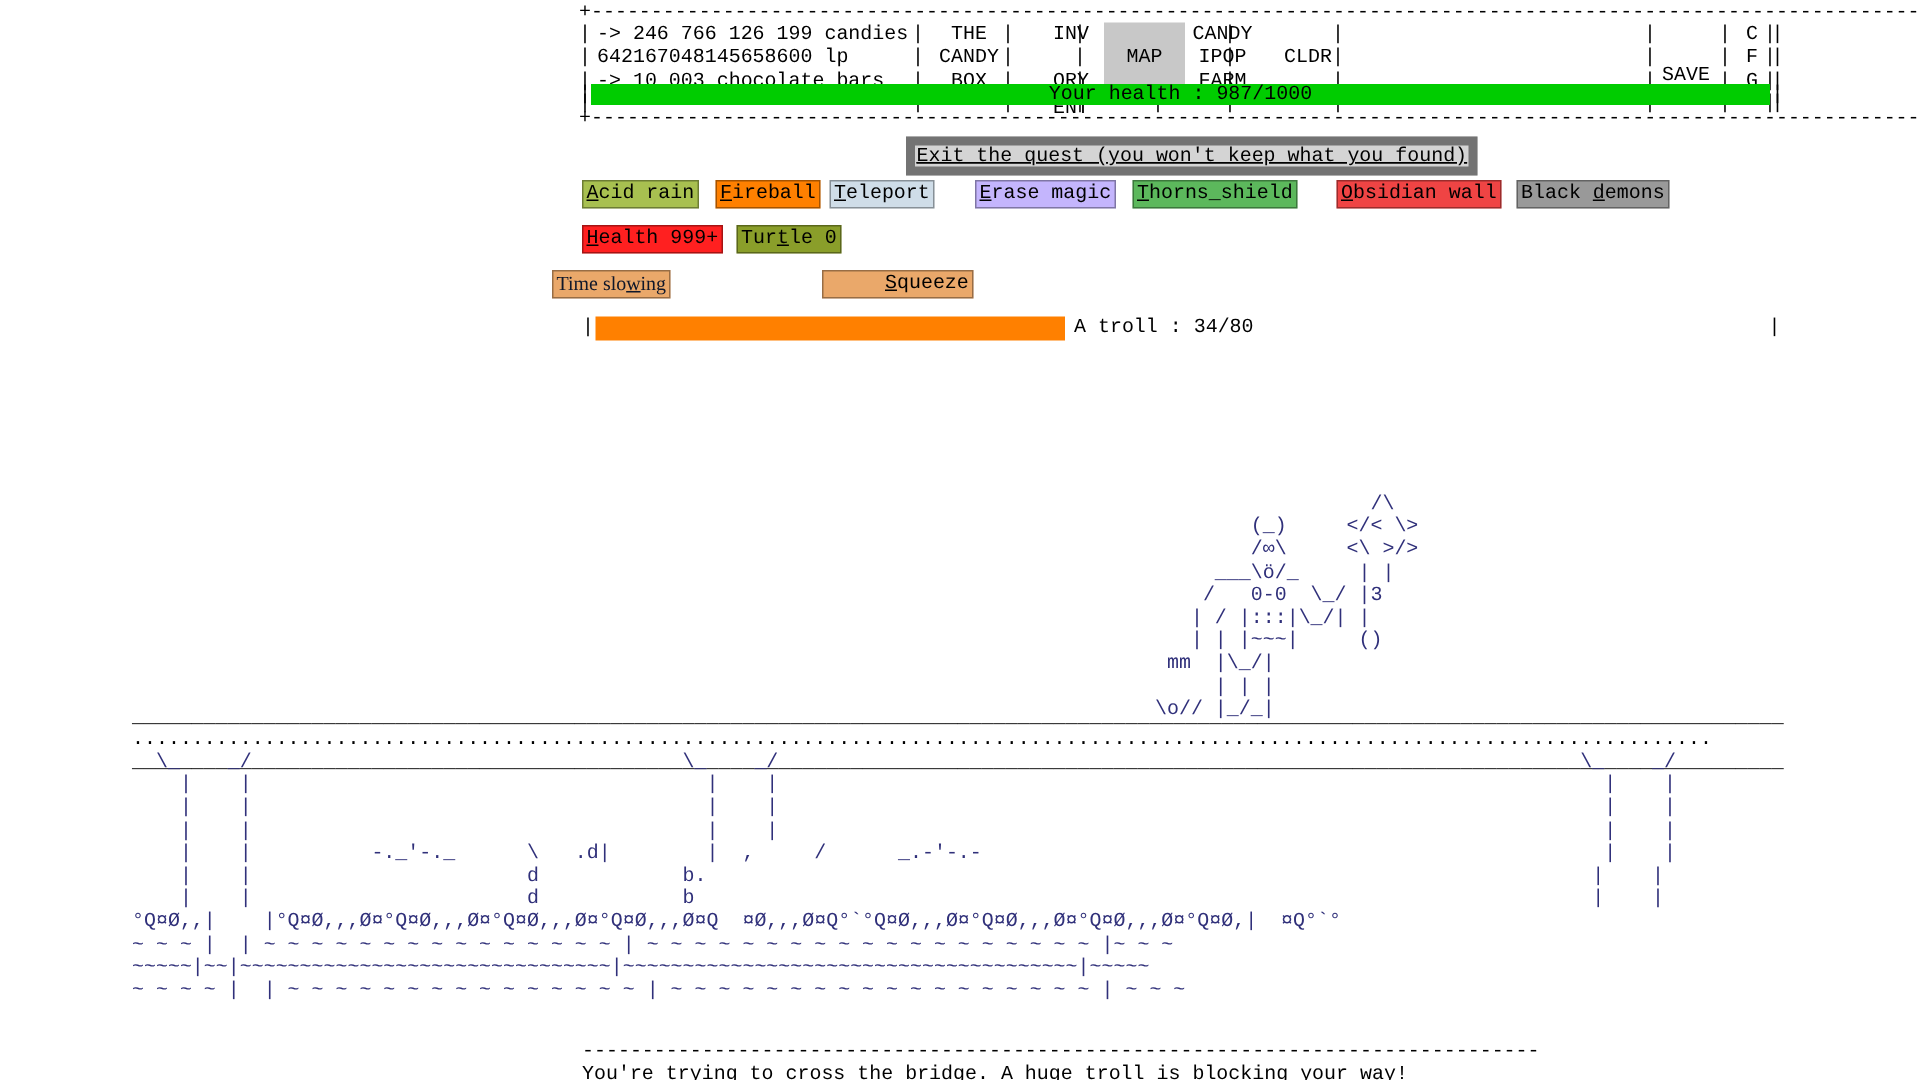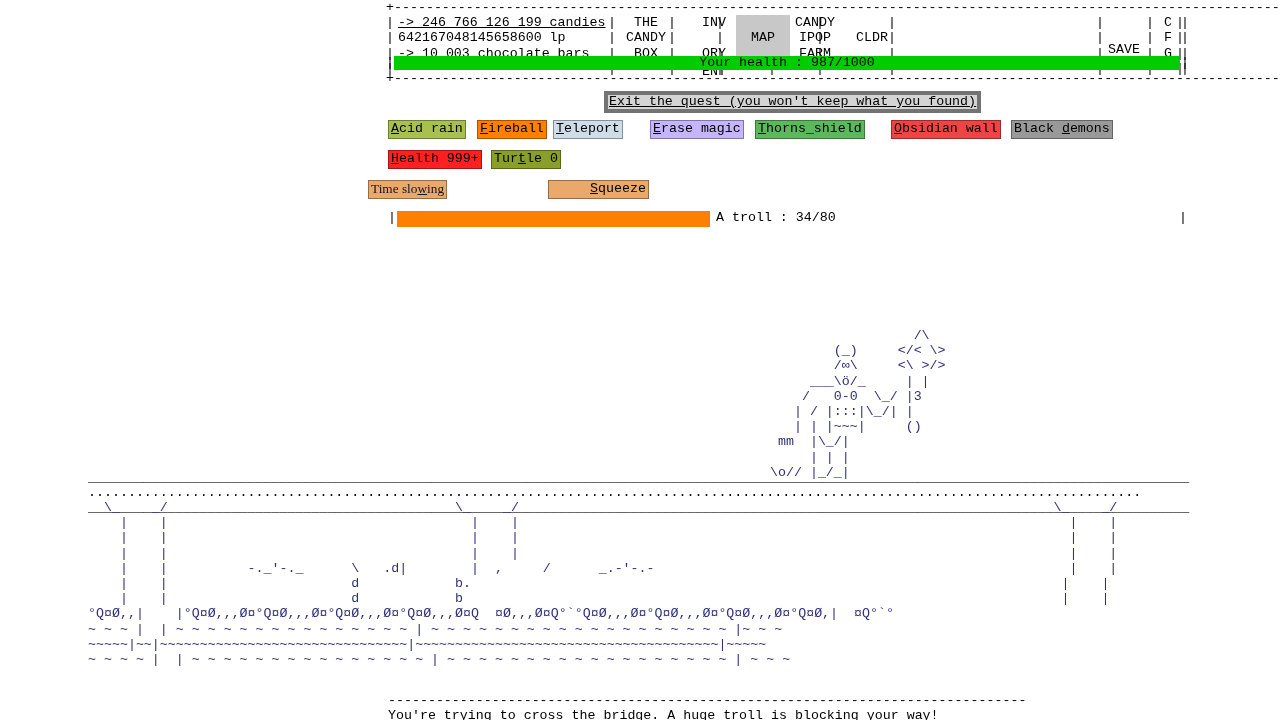"-> 246 766 126 199" div.hud-cell { text-decoration: underline -> none }
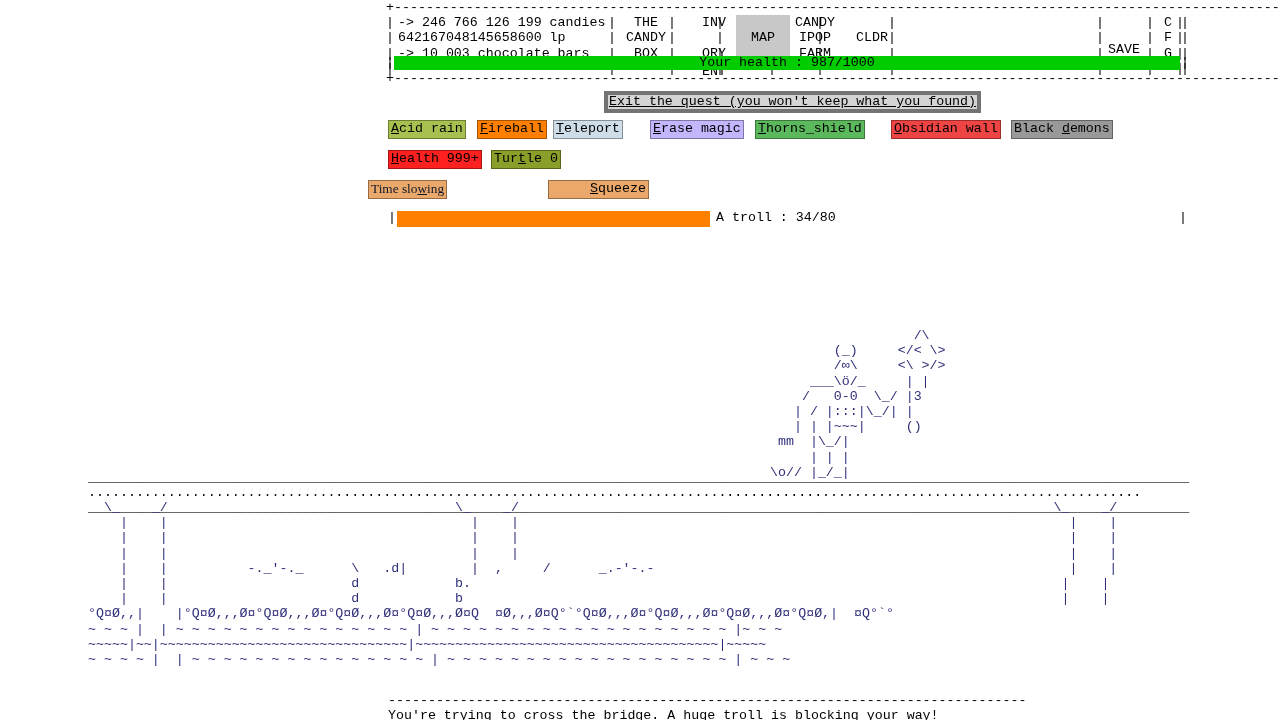"Exit the quest (you won't" #exit-quest { border: 4px solid #737373 -> 6px solid #737373 }
